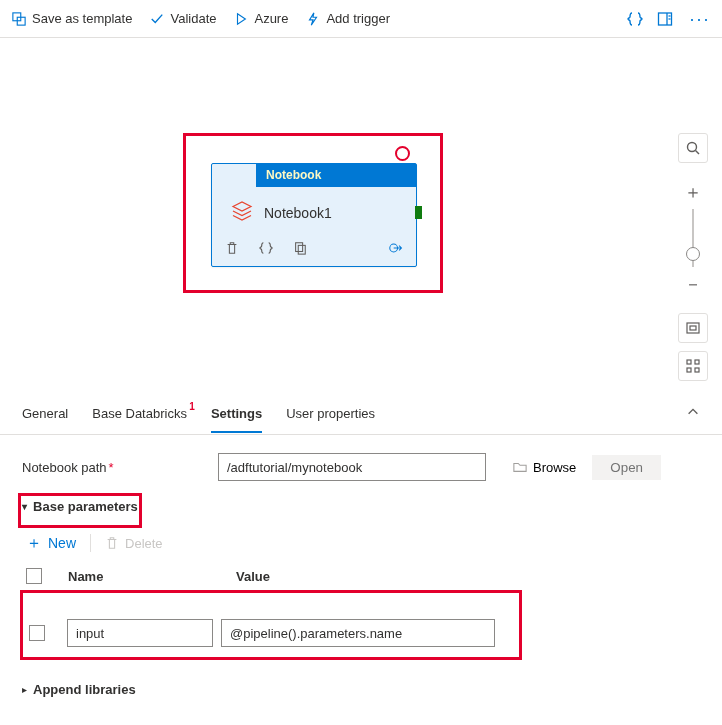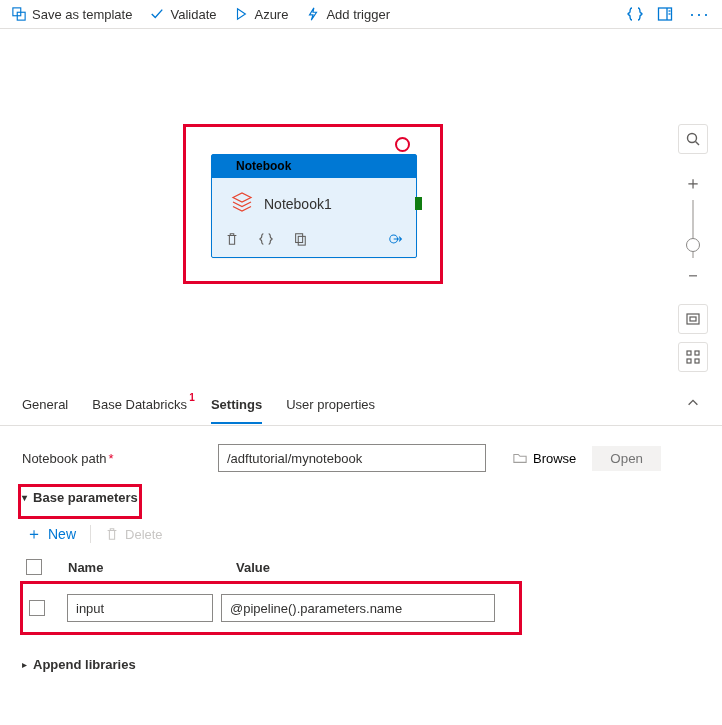"Save as template" .toolbar { height: 29px -> 38px }
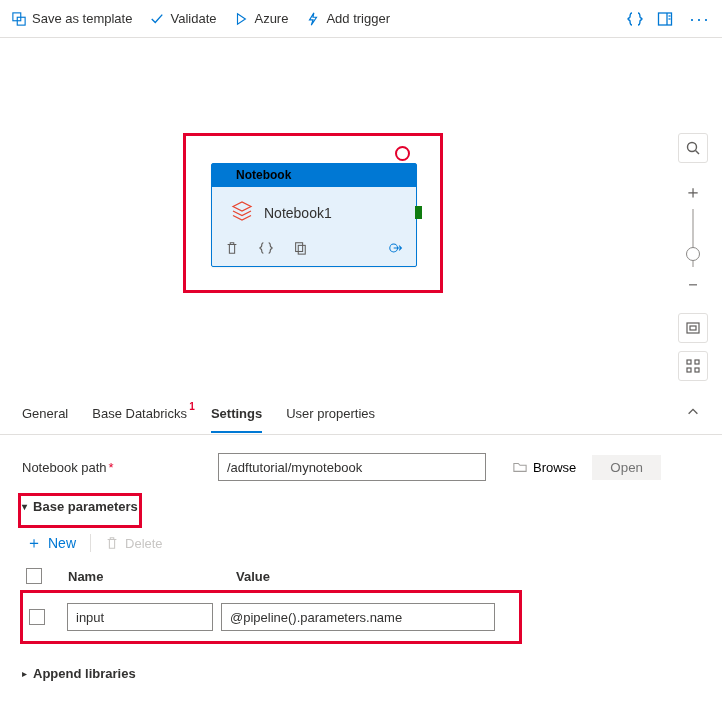"Notebook" .node-head { color: #000000 -> #fef9c3; margin-left: none -> 44px; padding: 4px 24px 5px -> 4px 10px 5px }
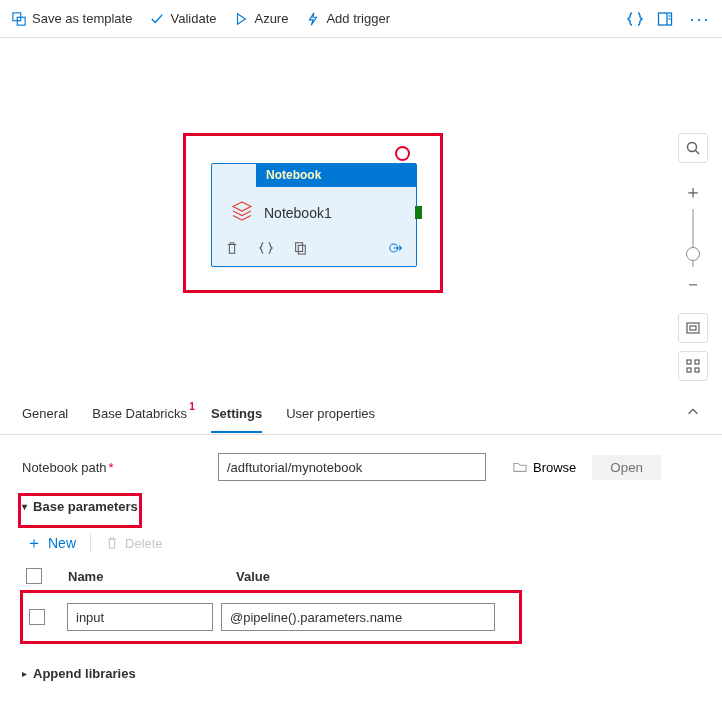"input" .hb-row { padding: 4px 6px 4px 2px -> 20px 6px 4px 2px }
